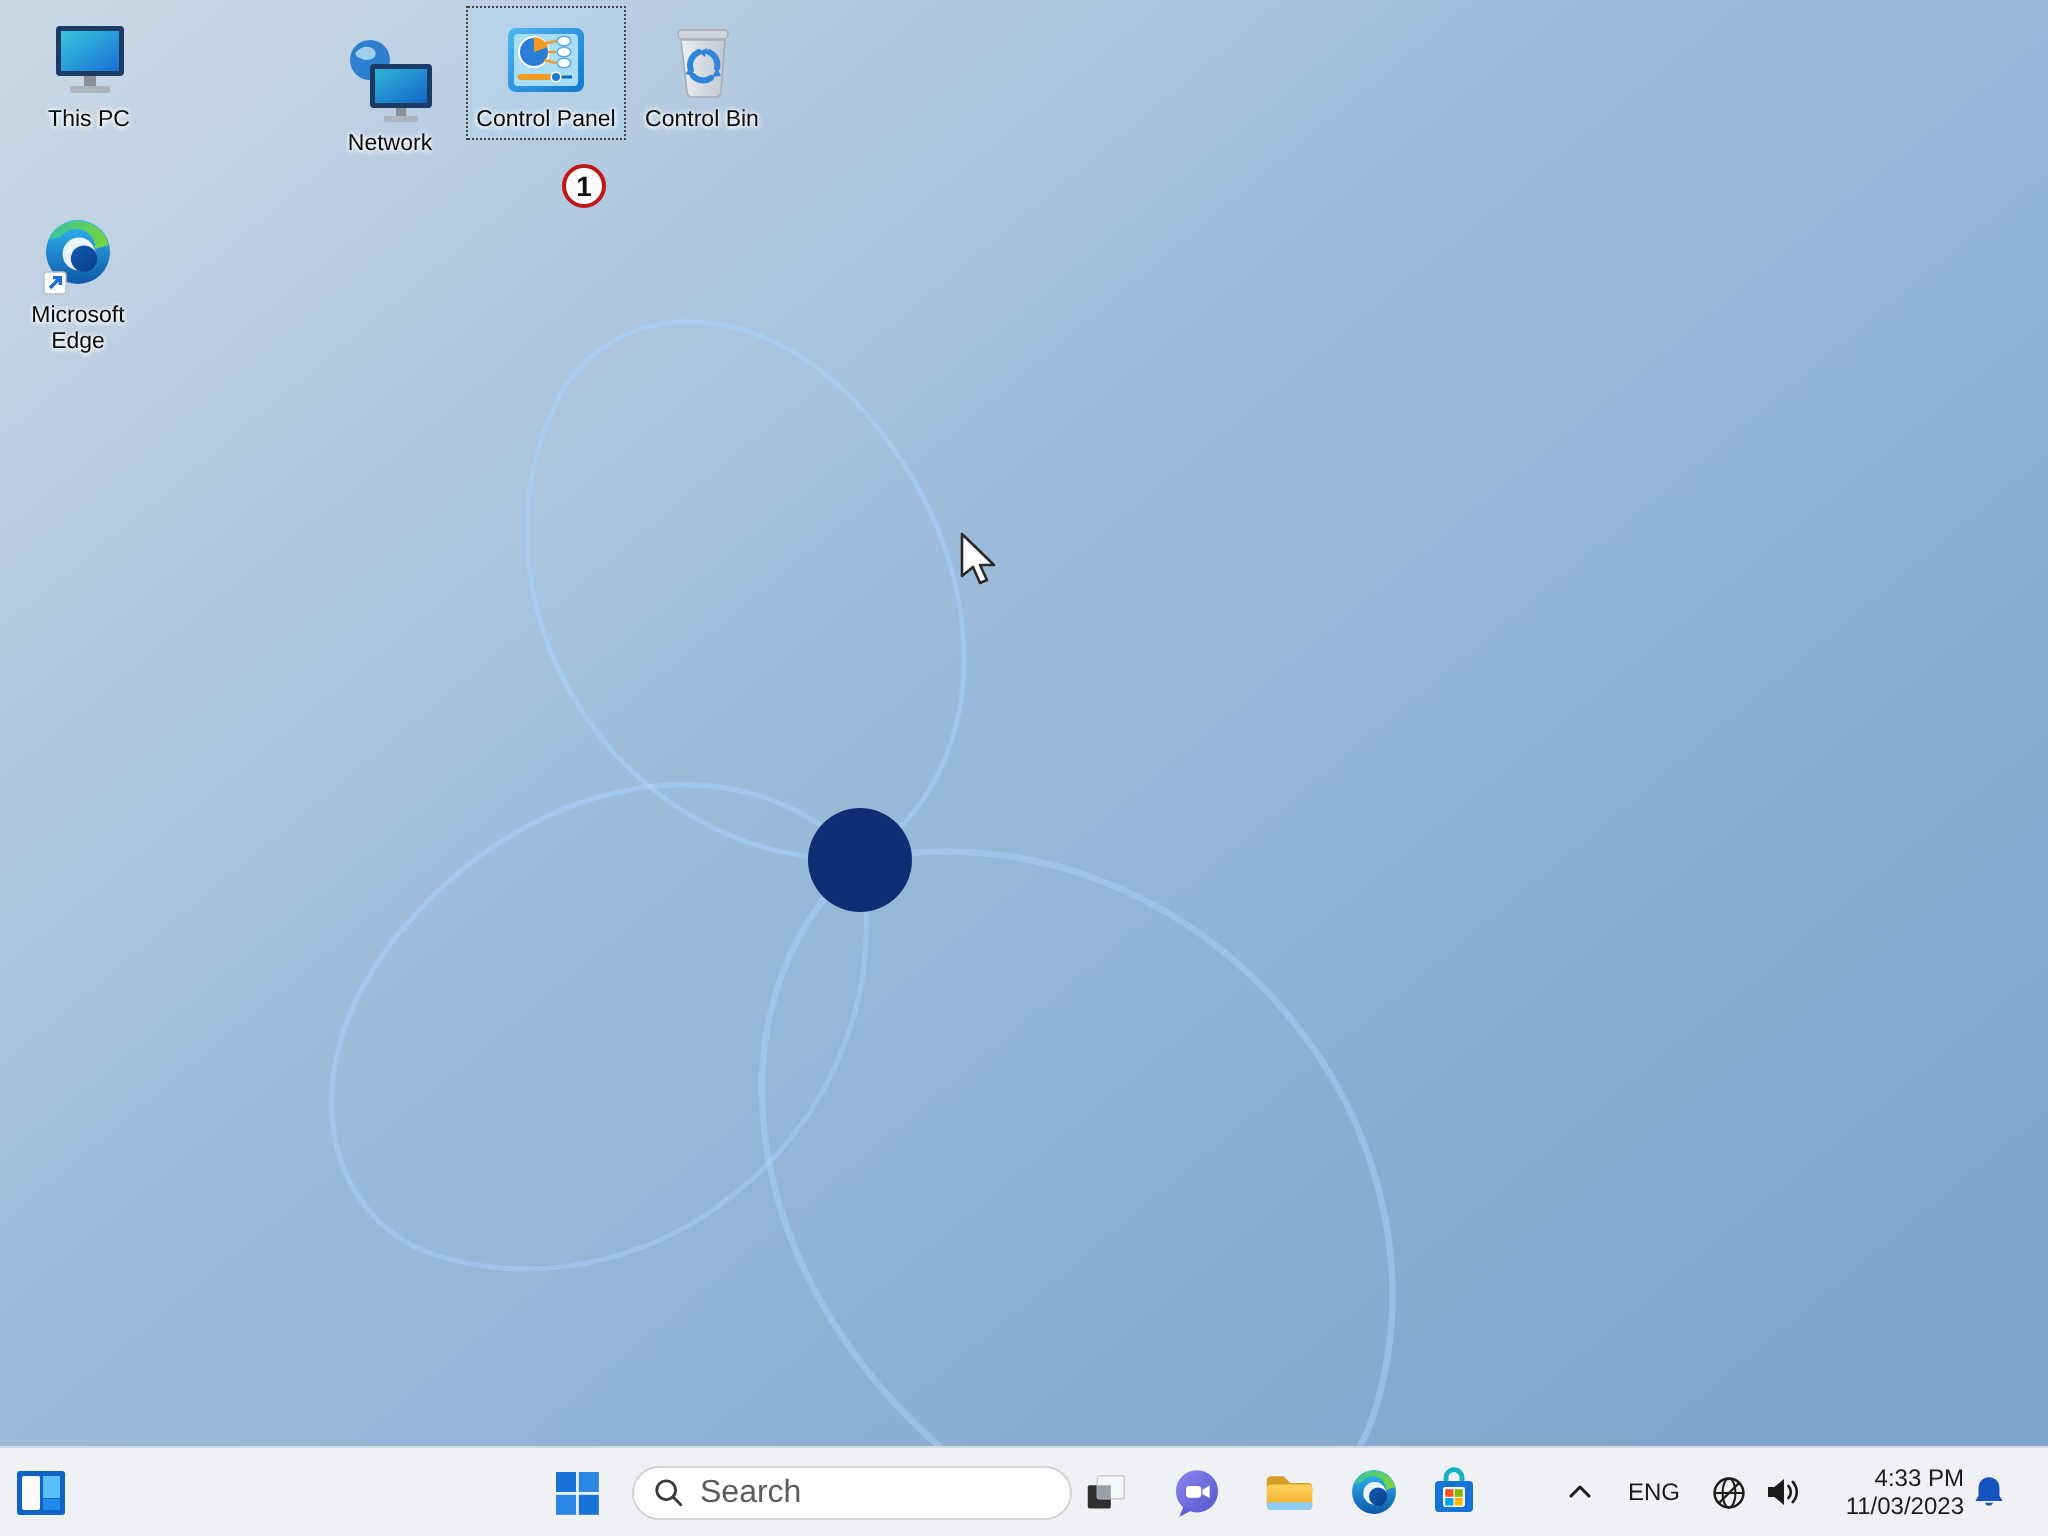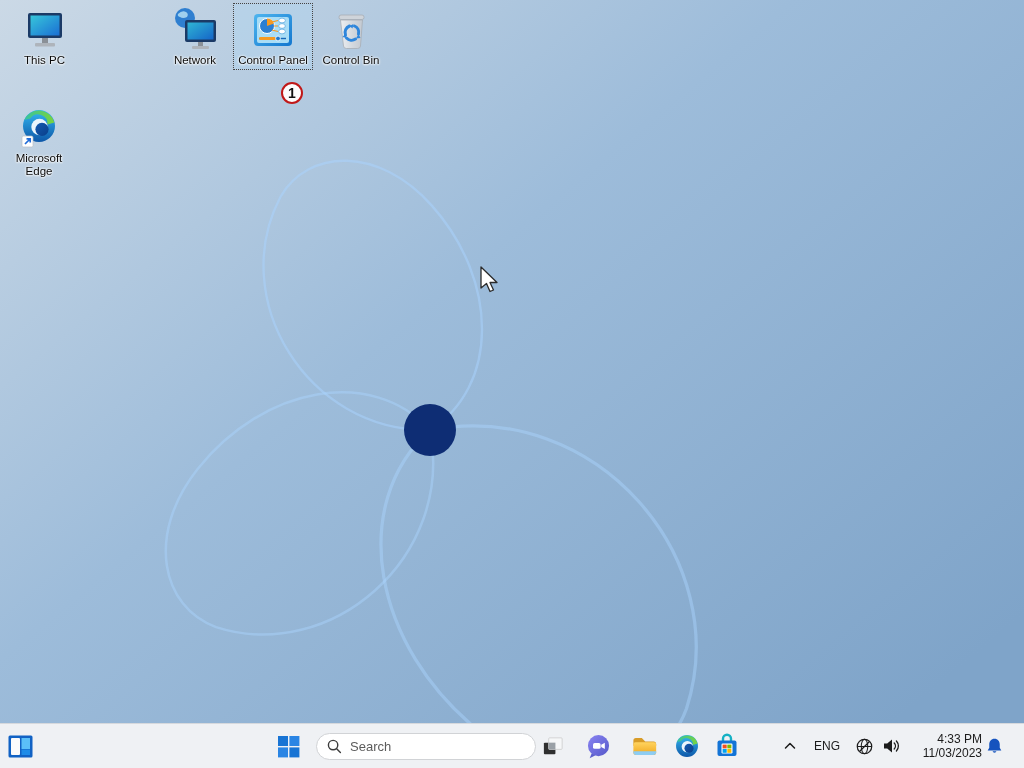"Network" div.icon-cell { top: 4px -> 16px }
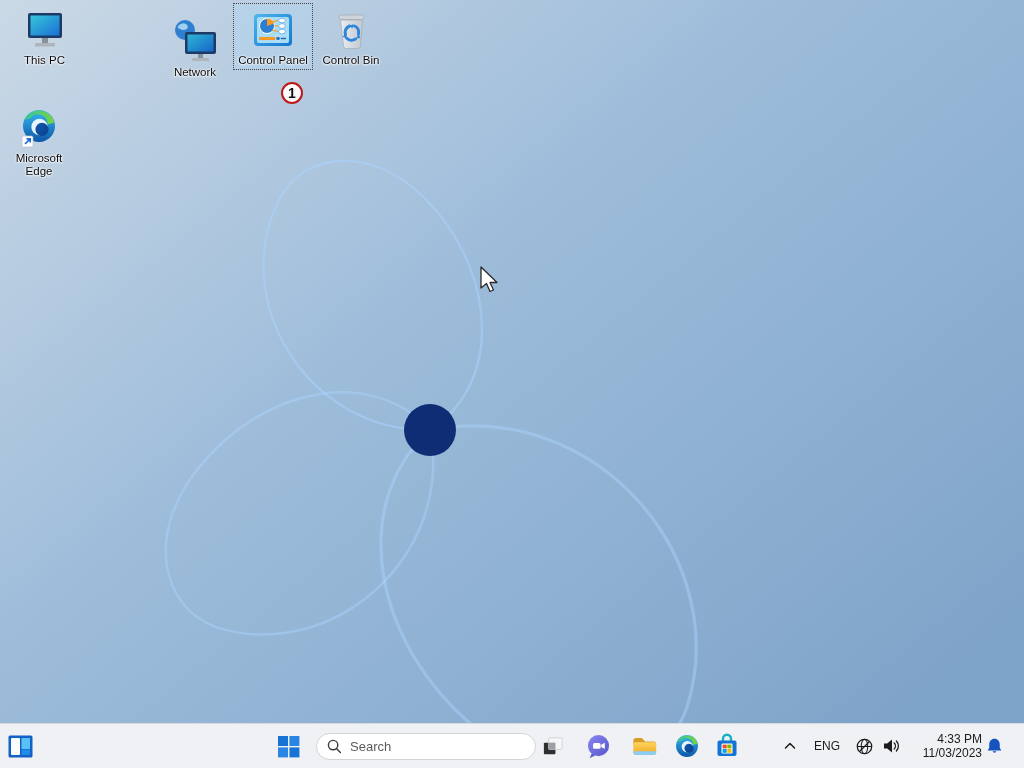"Search" .search-box input { font-size: 13px -> 16px }
